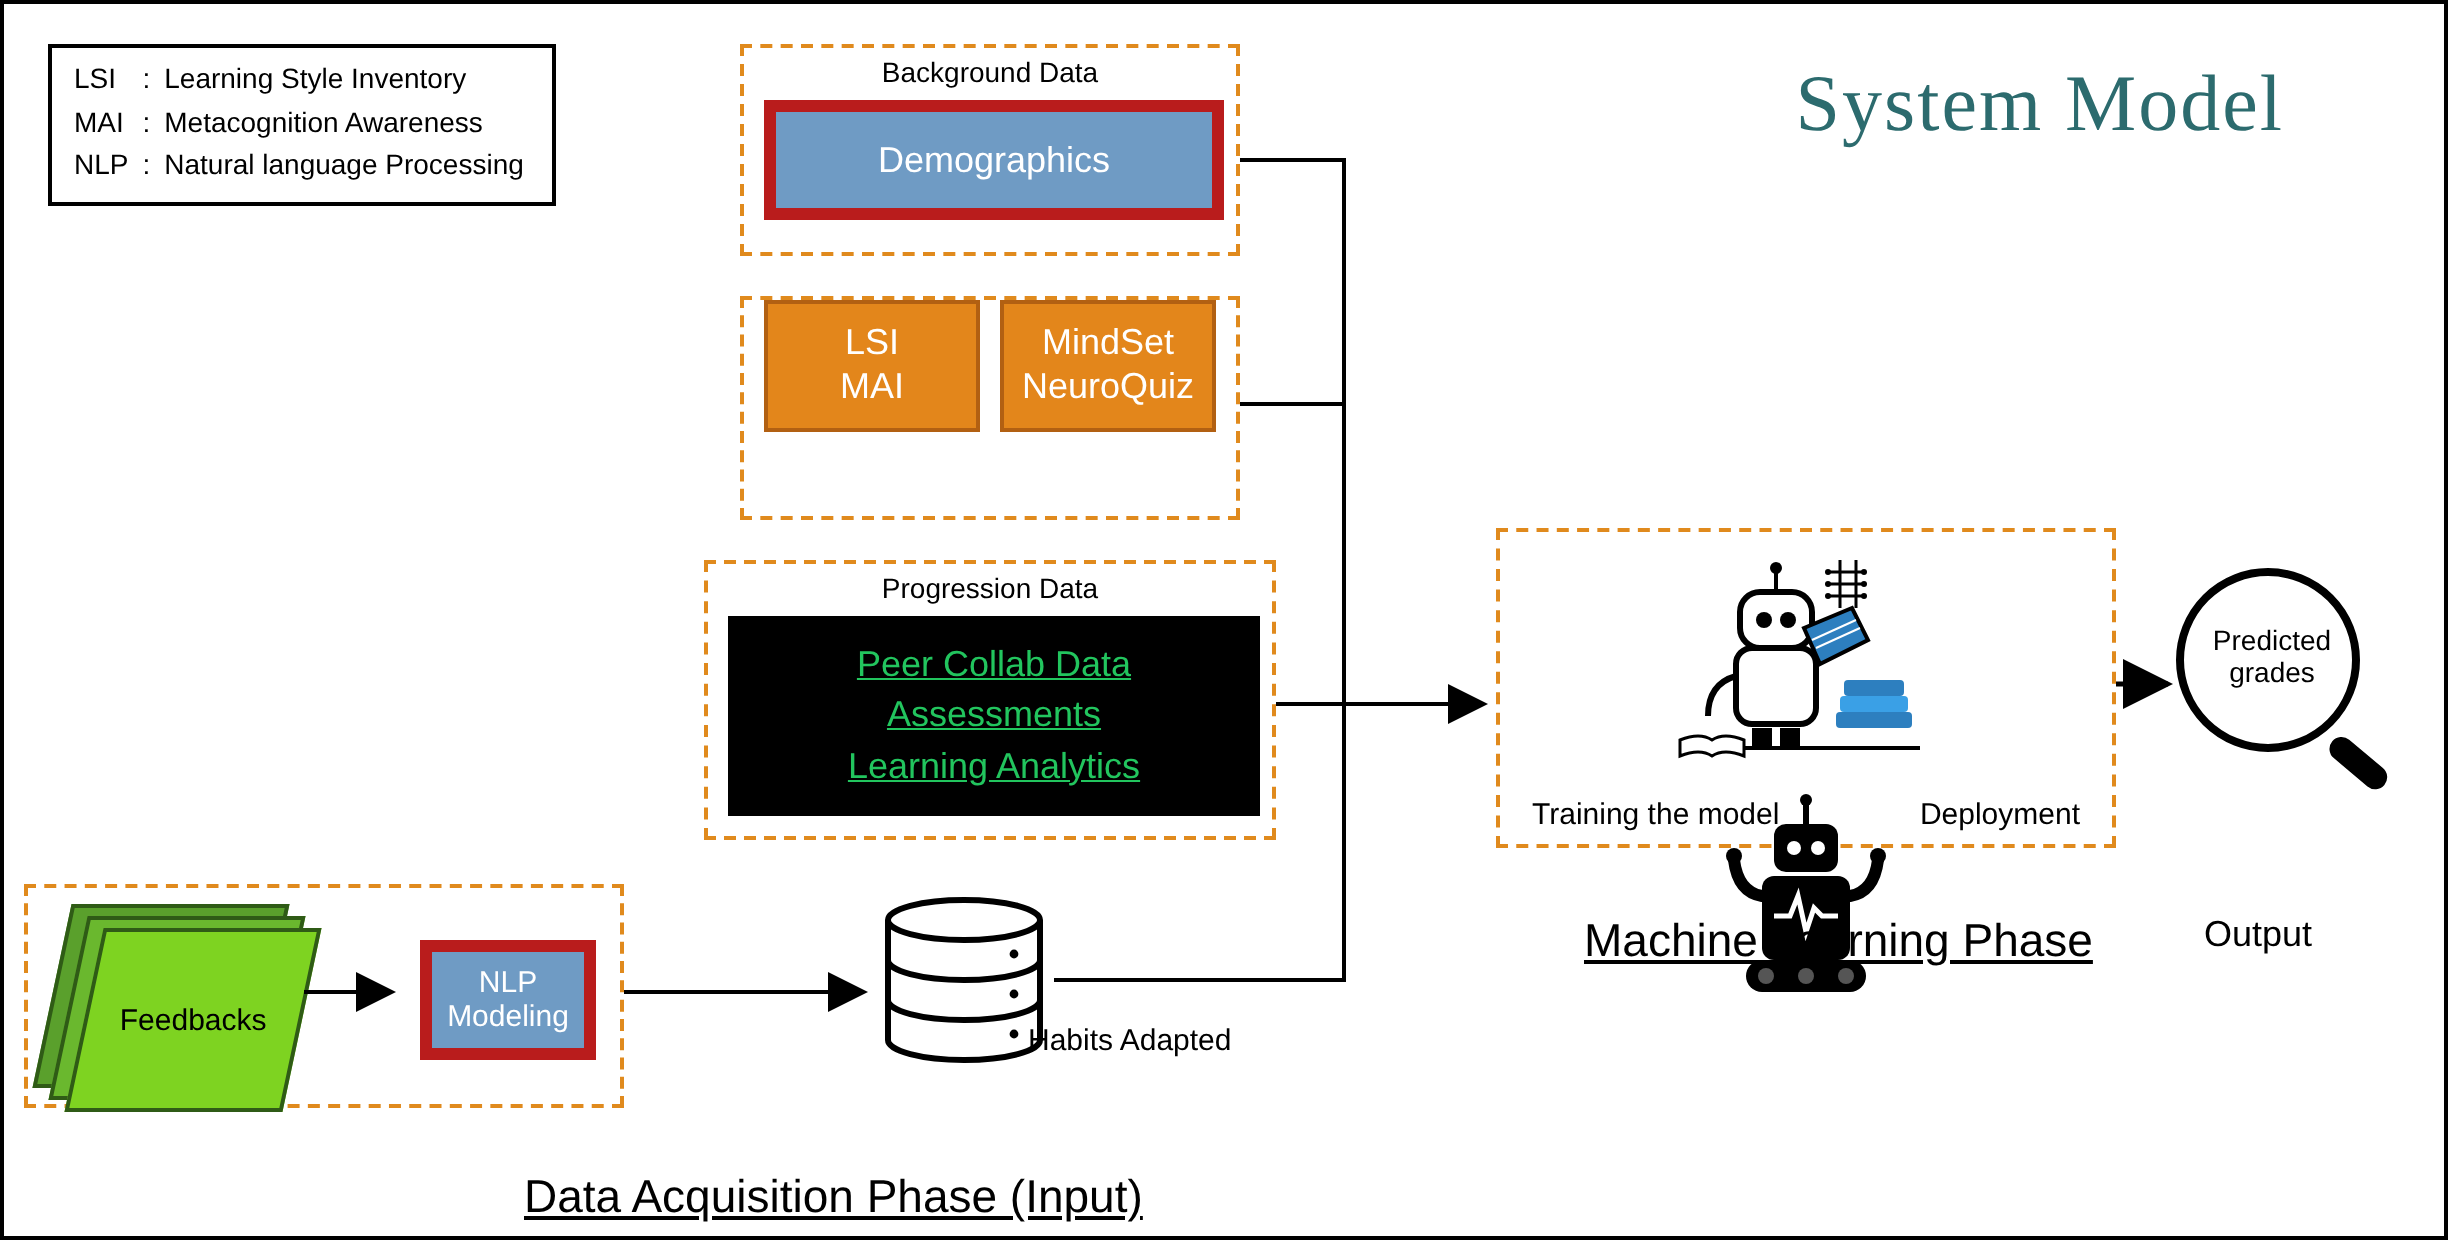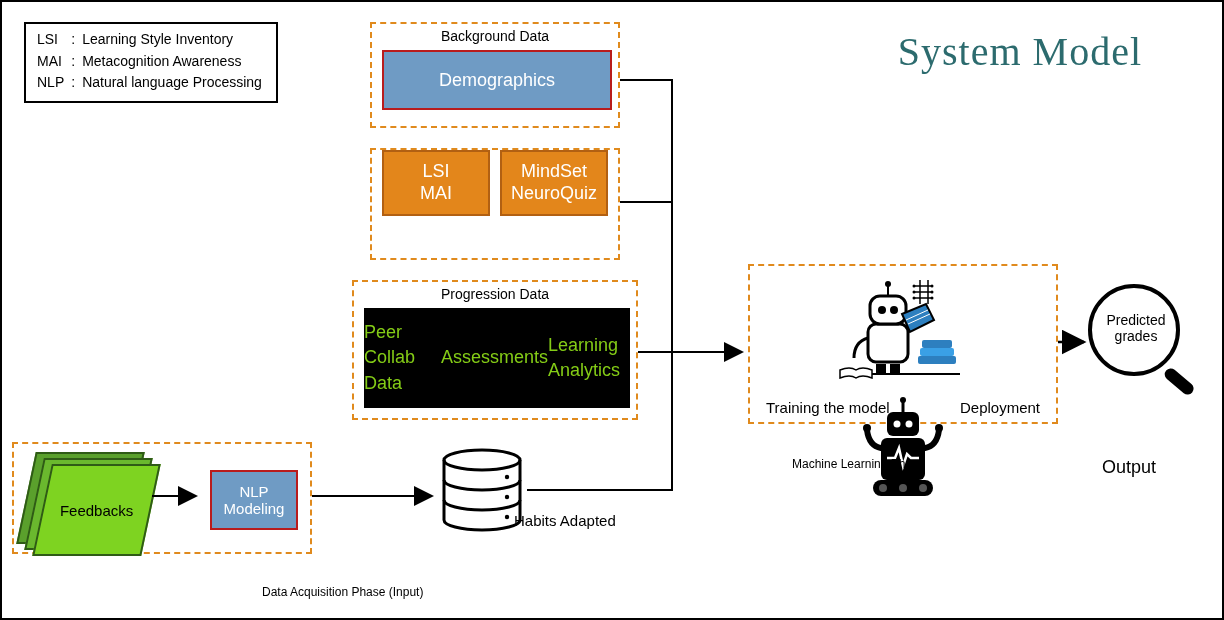"Demographics" .blue-box { border: 2px solid #b91c1c -> 6px solid #b91c1c }
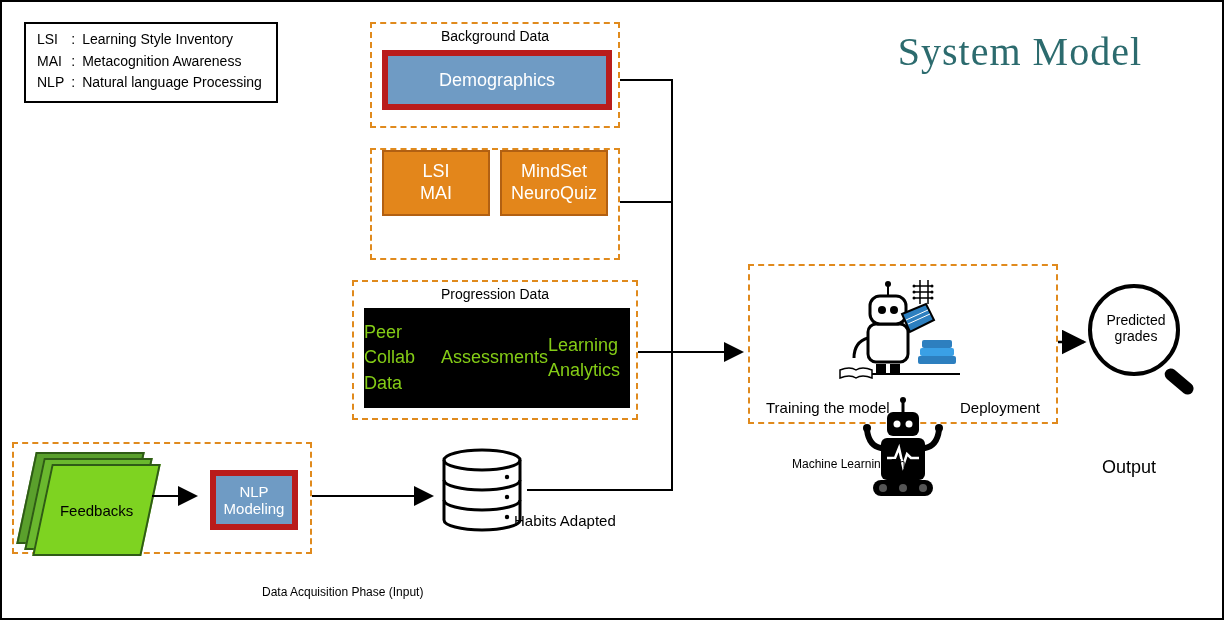"Peer Collab Data" .black-box { color: #84cc16 -> #22c55e; flex-direction: row -> column; text-decoration: none -> underline }
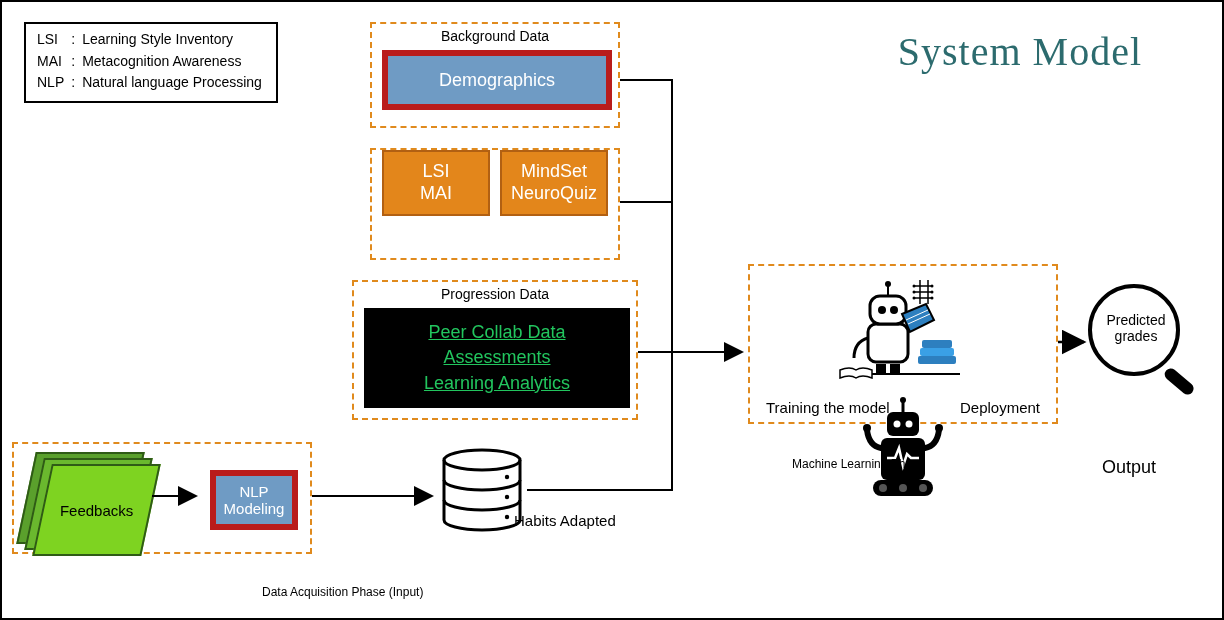"Machine Learning Phase" .phase-label { font-size: 12px -> 23px; text-decoration: none -> underline }
